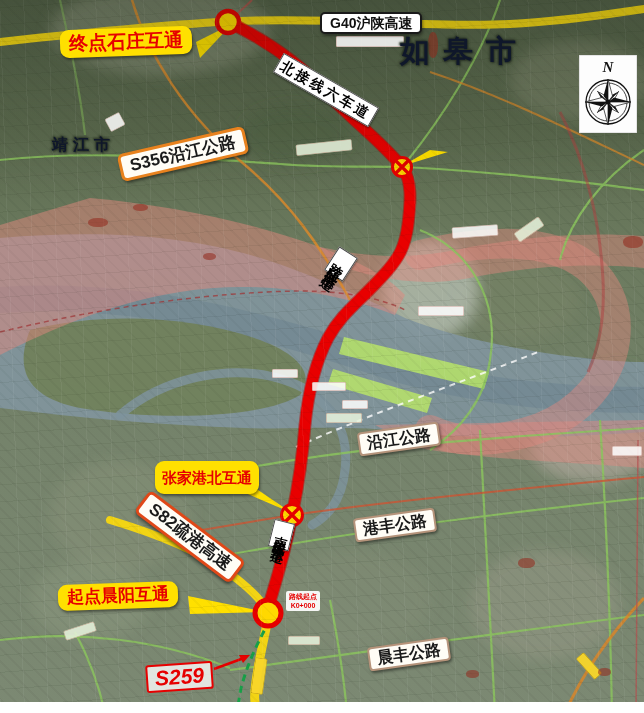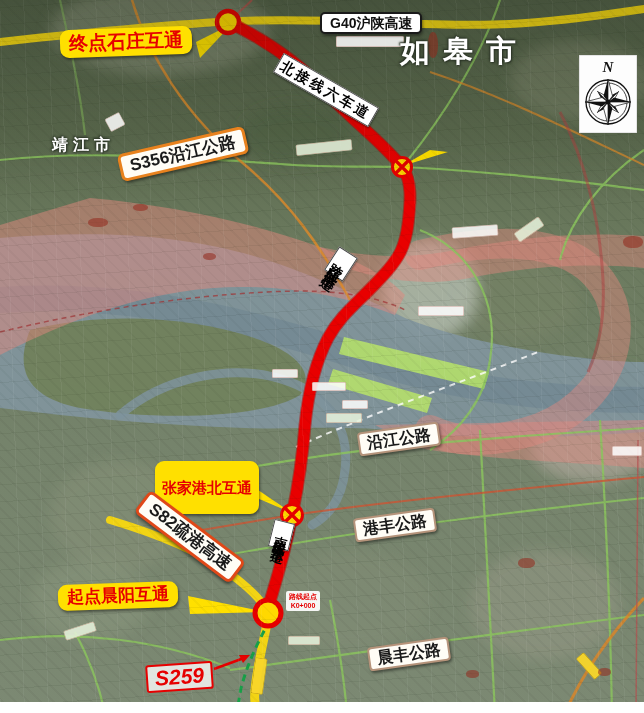"如皋市" .lbl-city { color: #ffffff -> #0f172a }
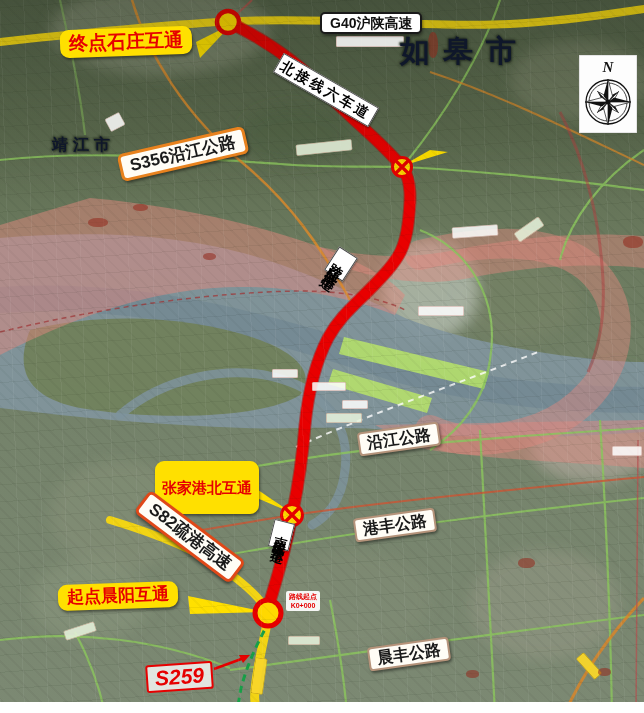"张家港北互通" div.lbl { padding: 18px 7px -> 8px 7px }
